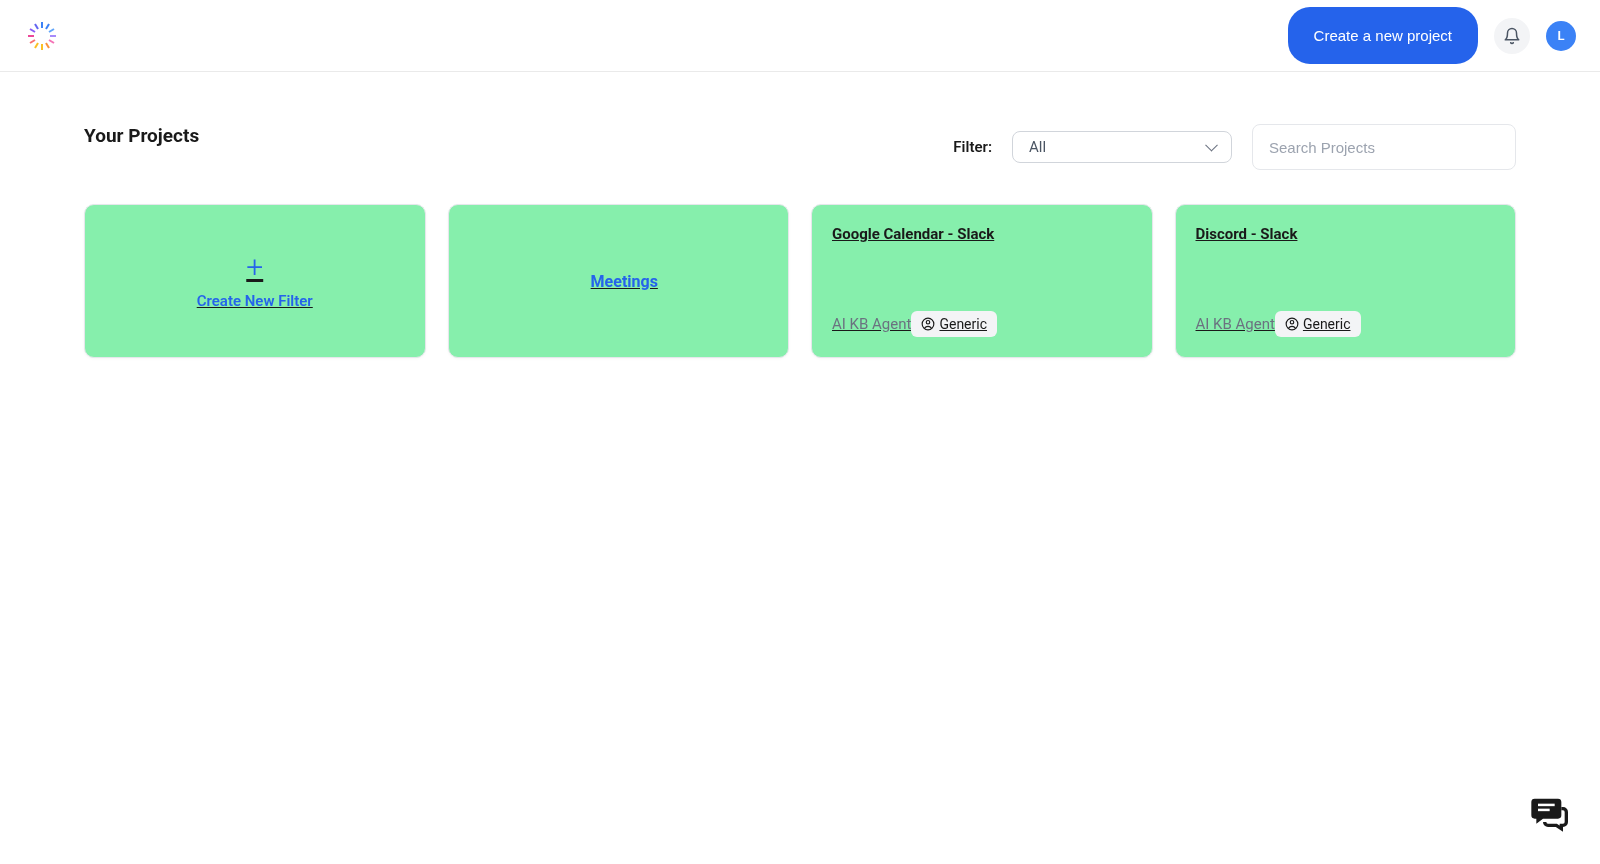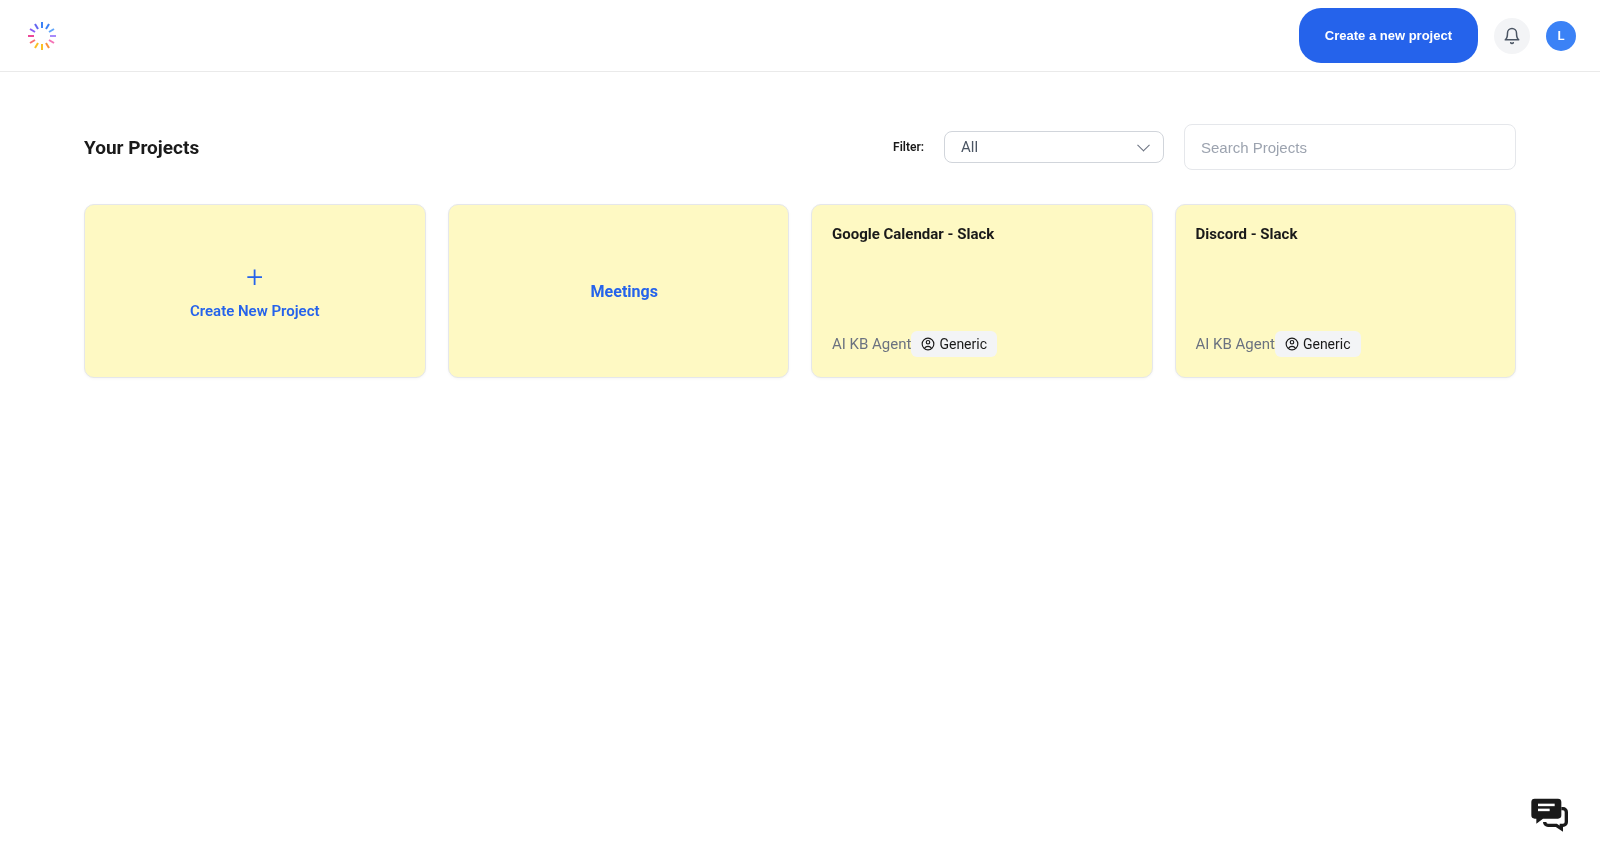"Create a new project" .btn-primary { font-size: 13px -> 15px; font-weight: 700 -> 400 }
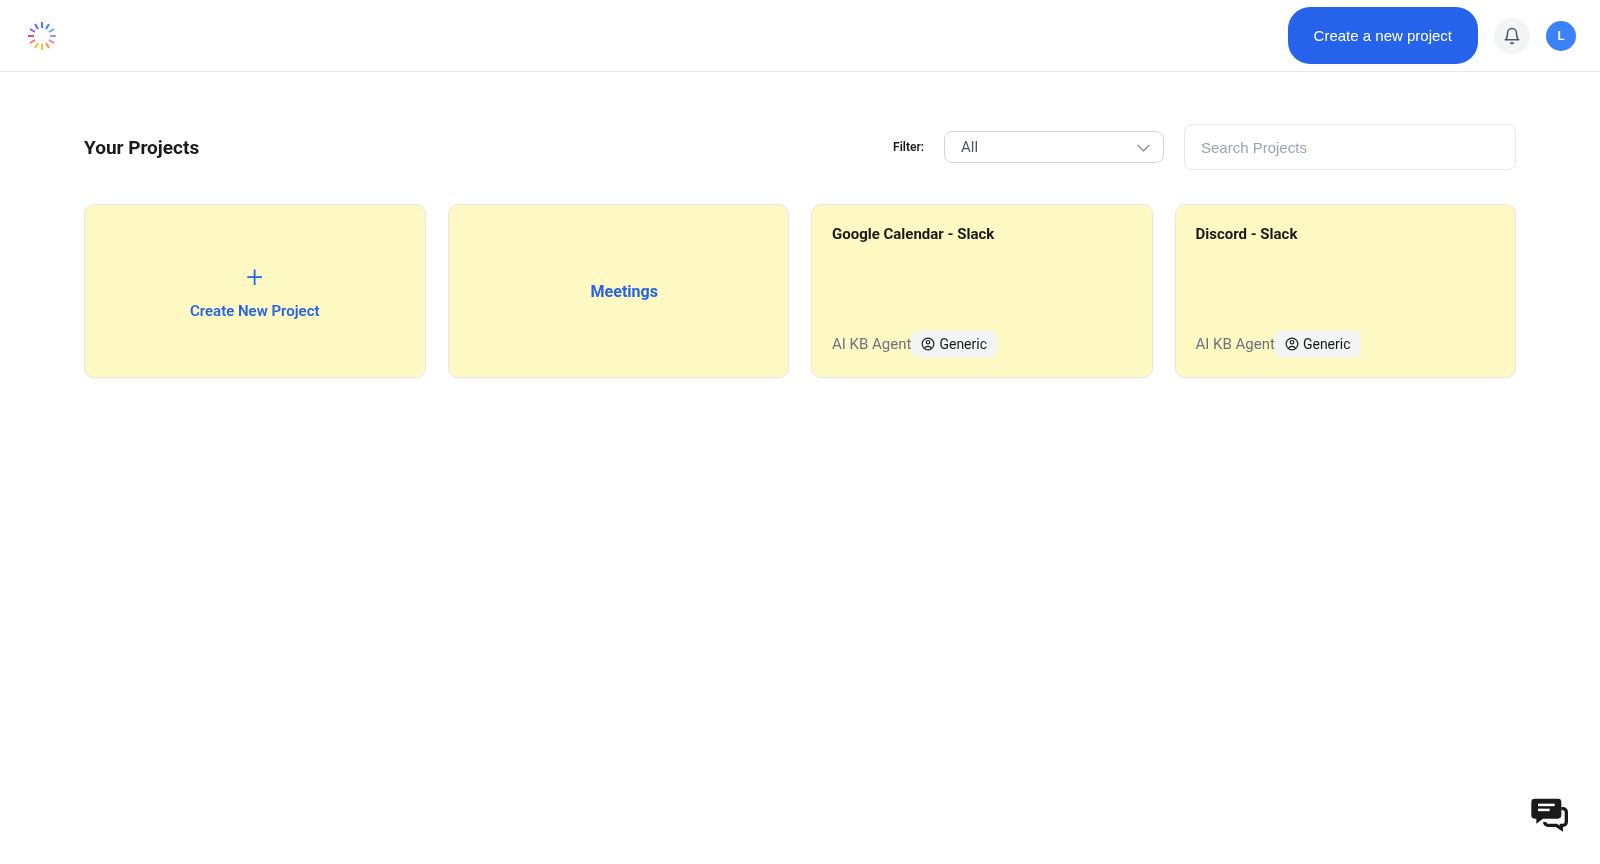"Your Projects" .toolbar { align-items: center -> flex-start }
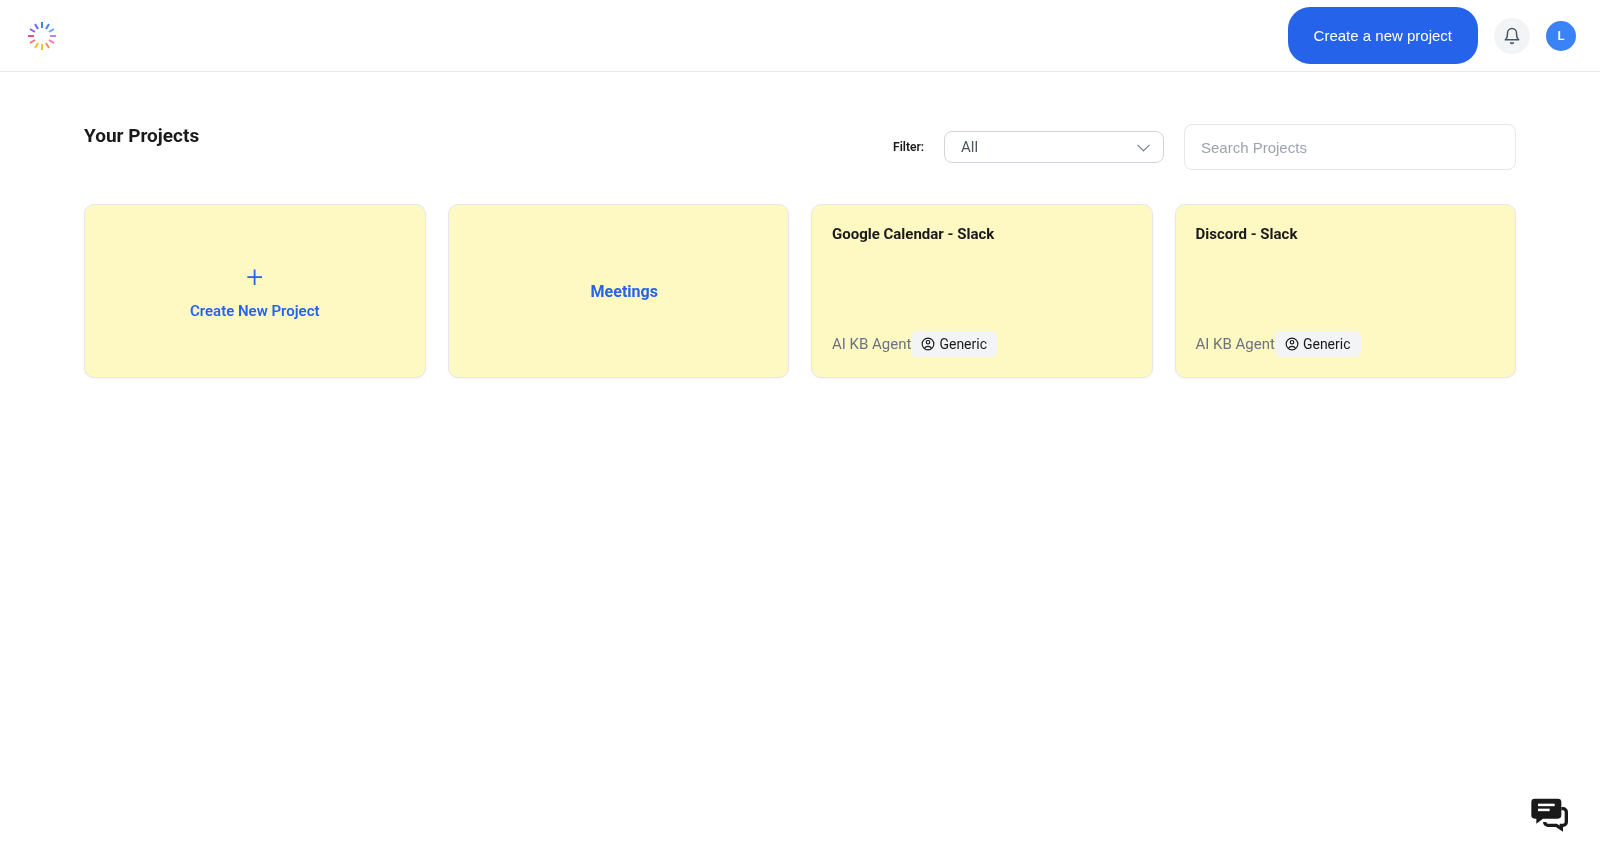"Filter:" .filter-label { font-size: 12px -> 15px }
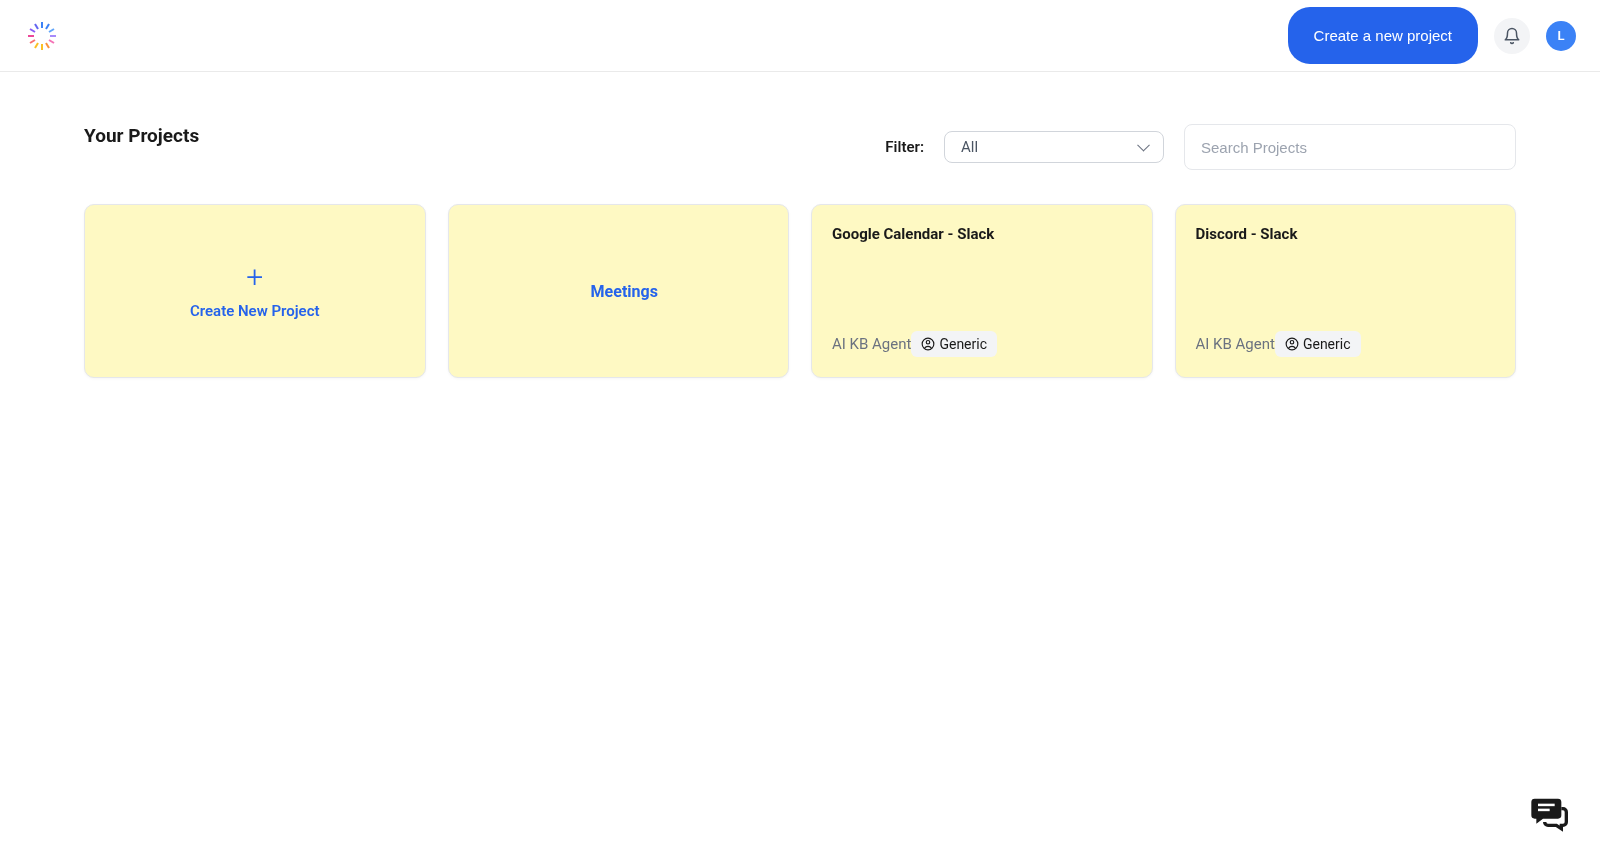"Search Projects" .search-input { width: 332px -> 264px }
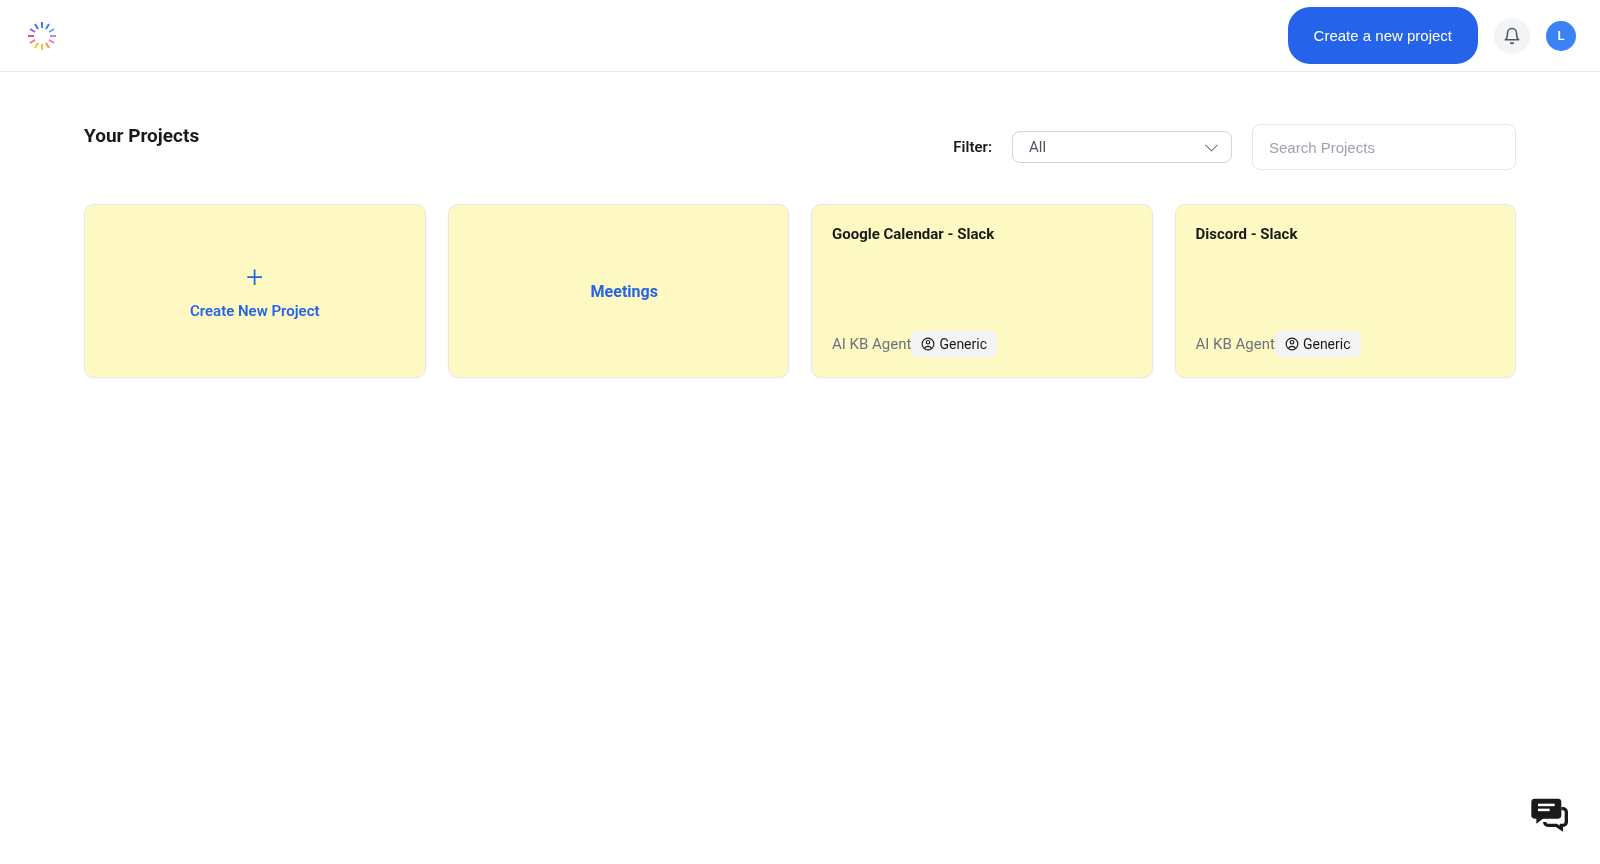"Google Calendar - Slack" .card { background: #fef9c3 -> #86efac; height: 174px -> 154px; text-decoration: none -> underline }
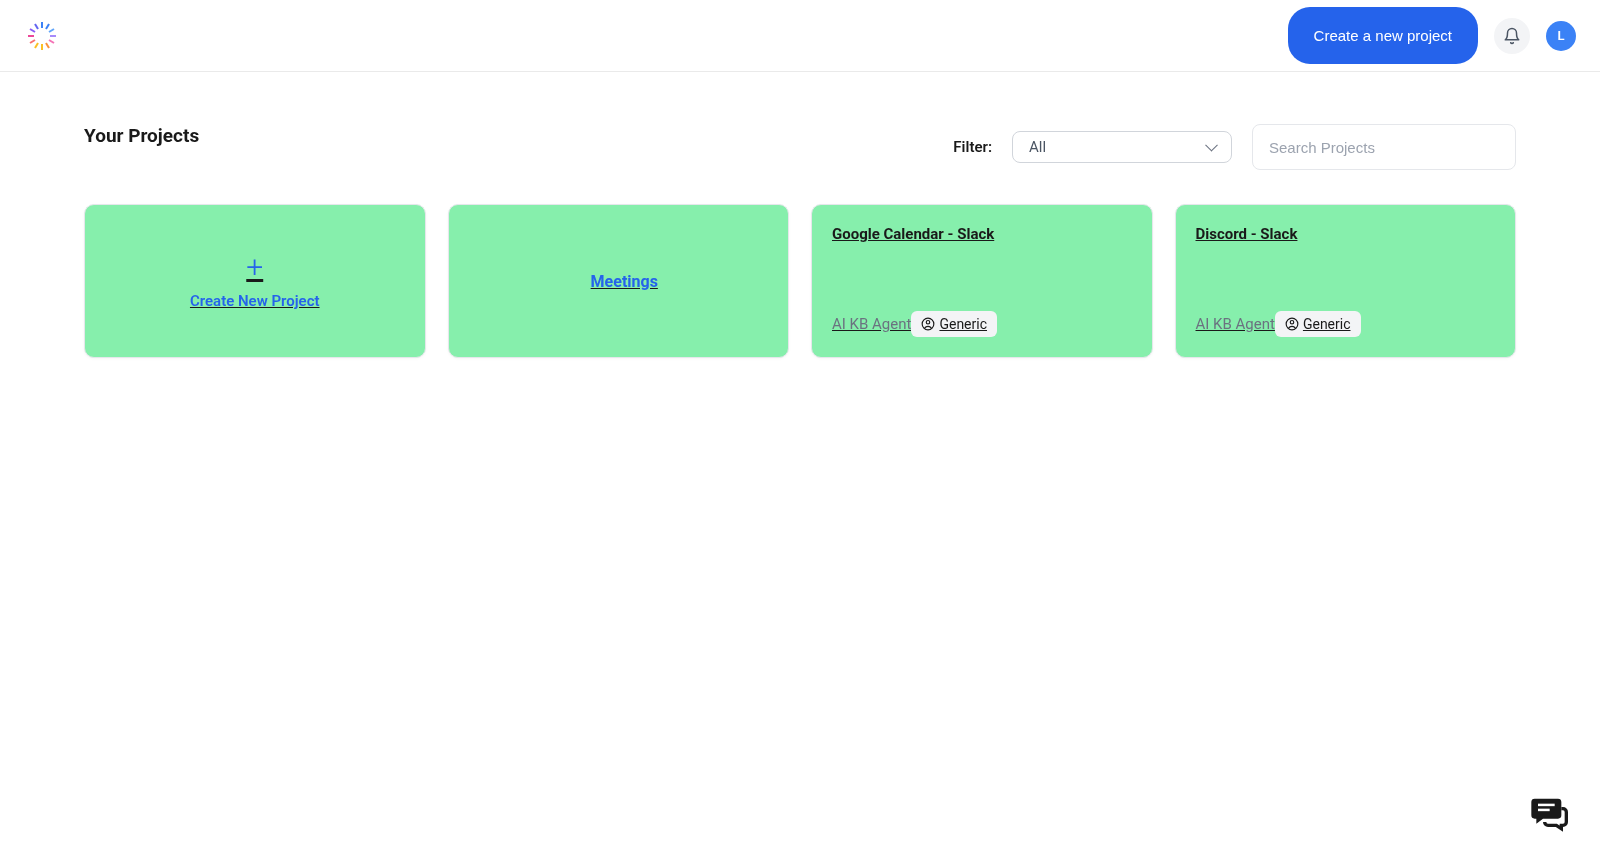"Create New Project" div.card-new-label { text: Project -> Filter }
